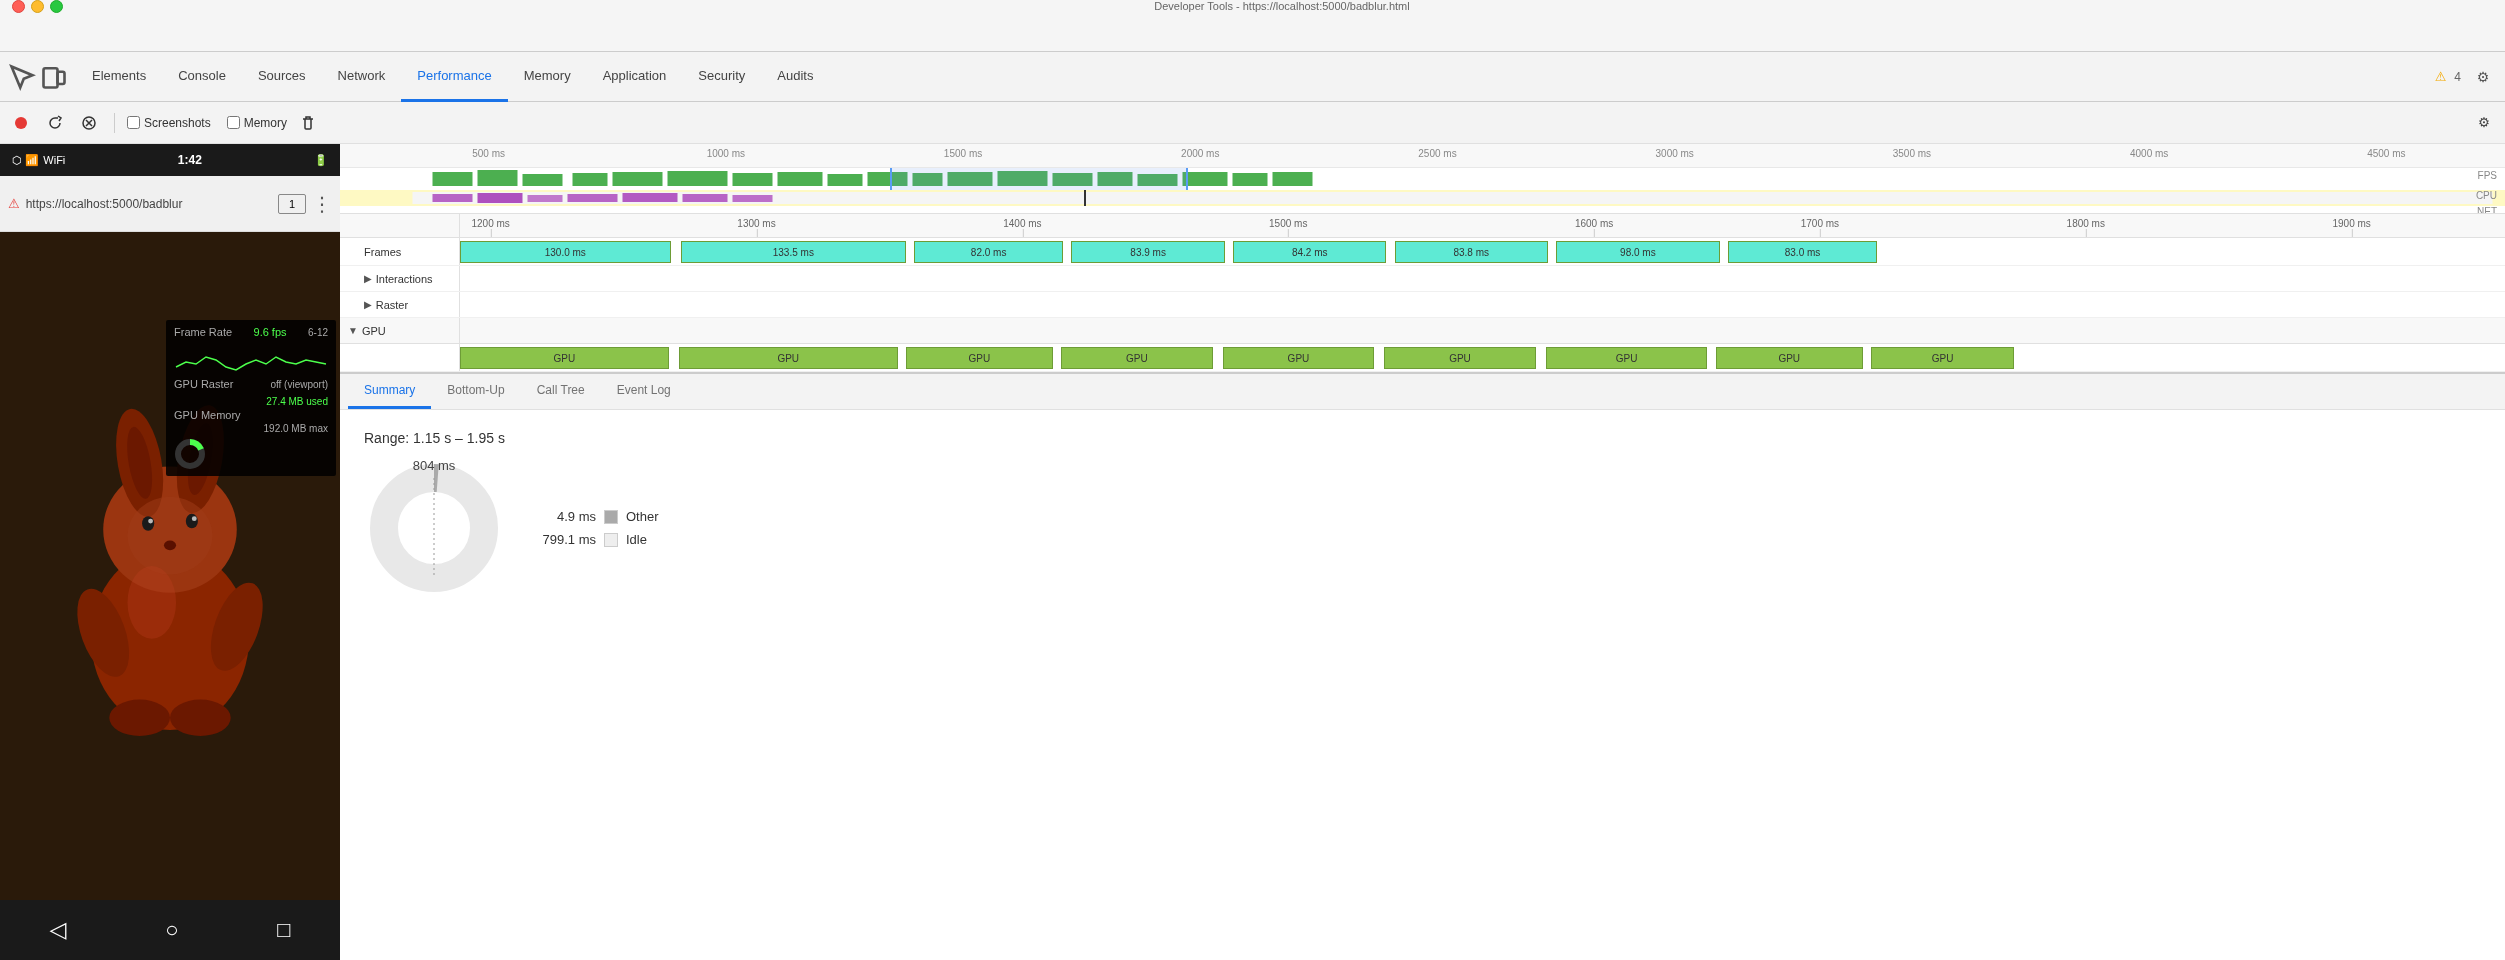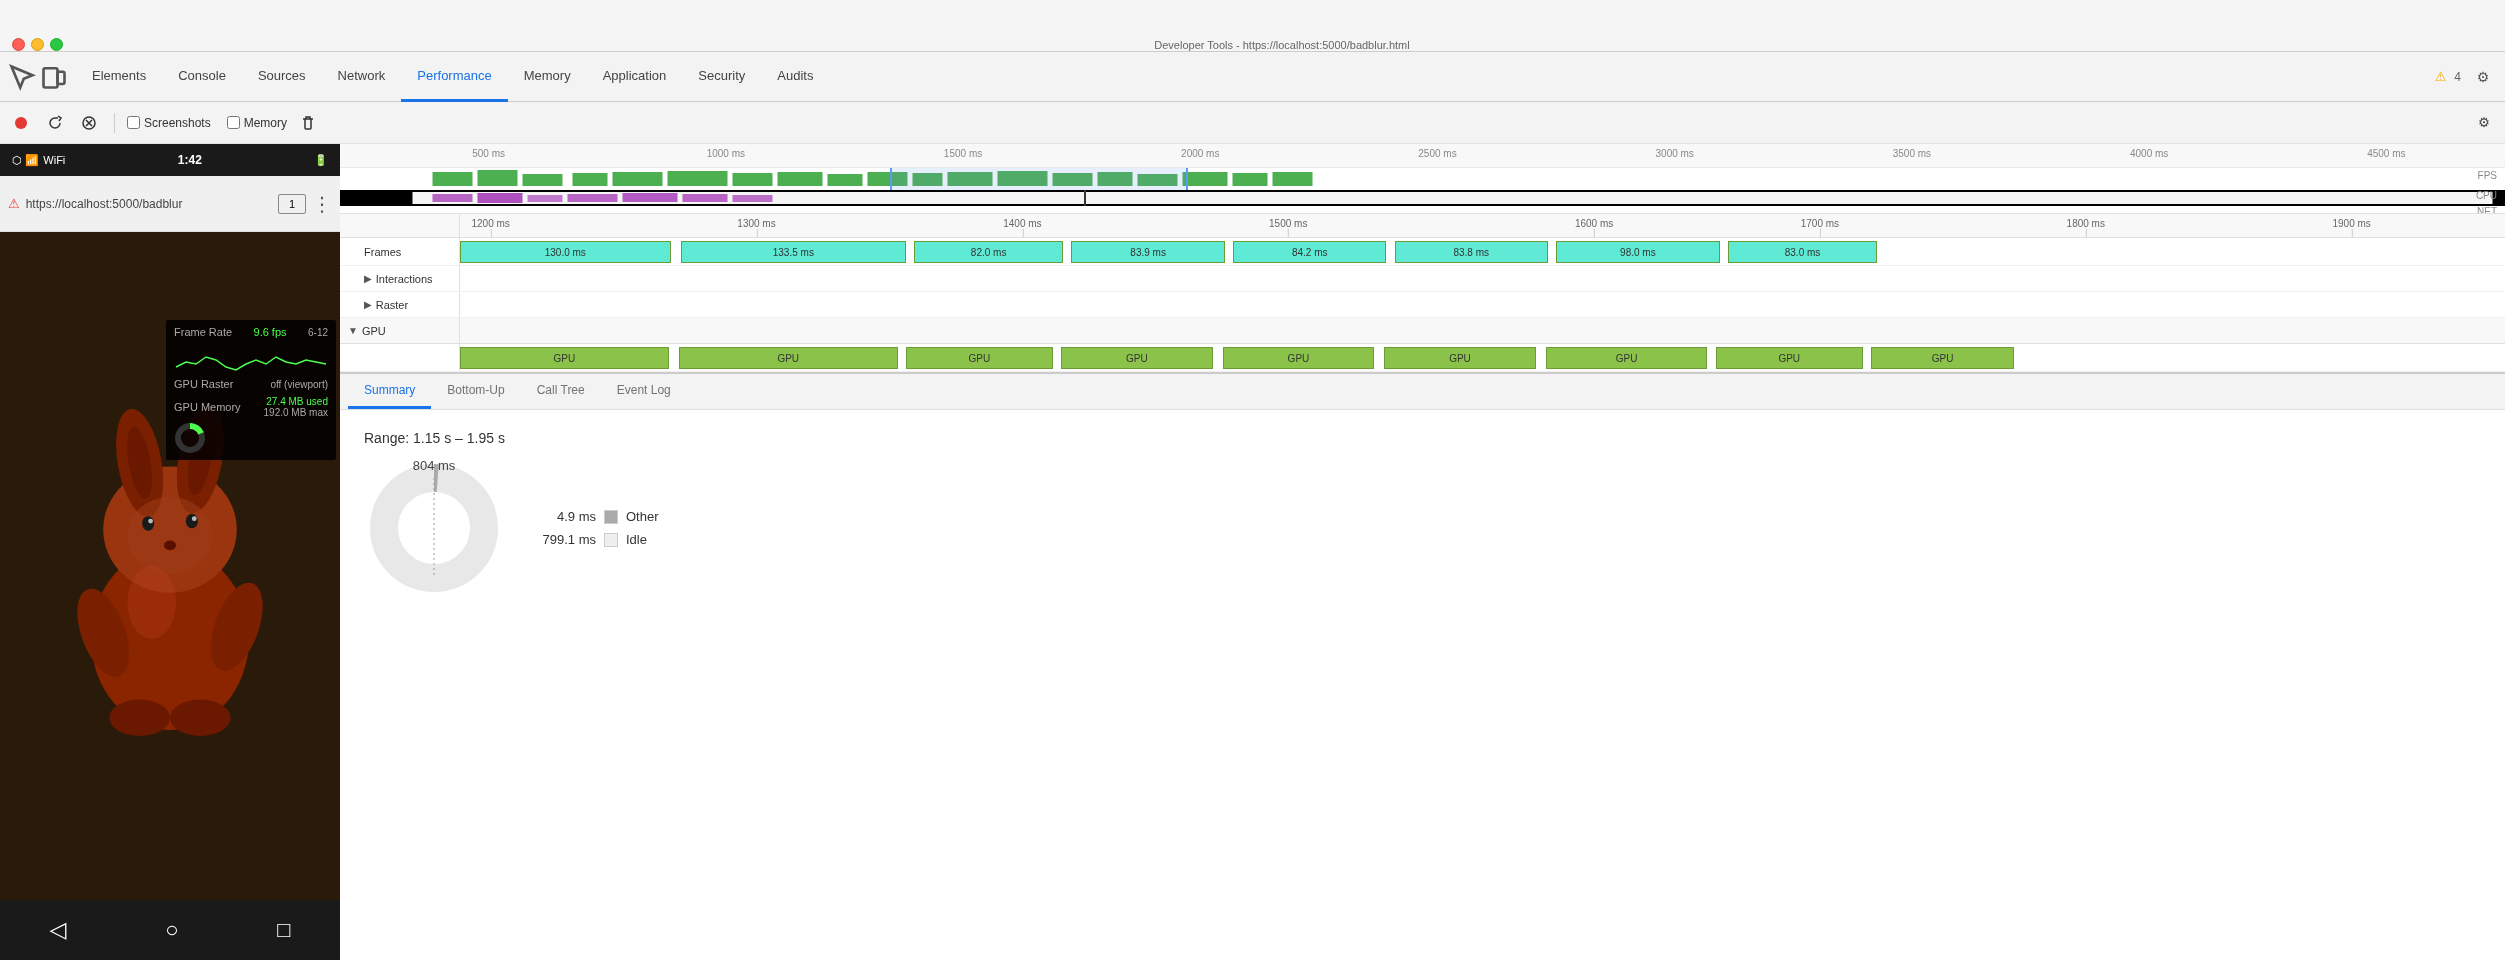"Developer Tools -" .browser-bar { align-items: flex-end -> flex-start }
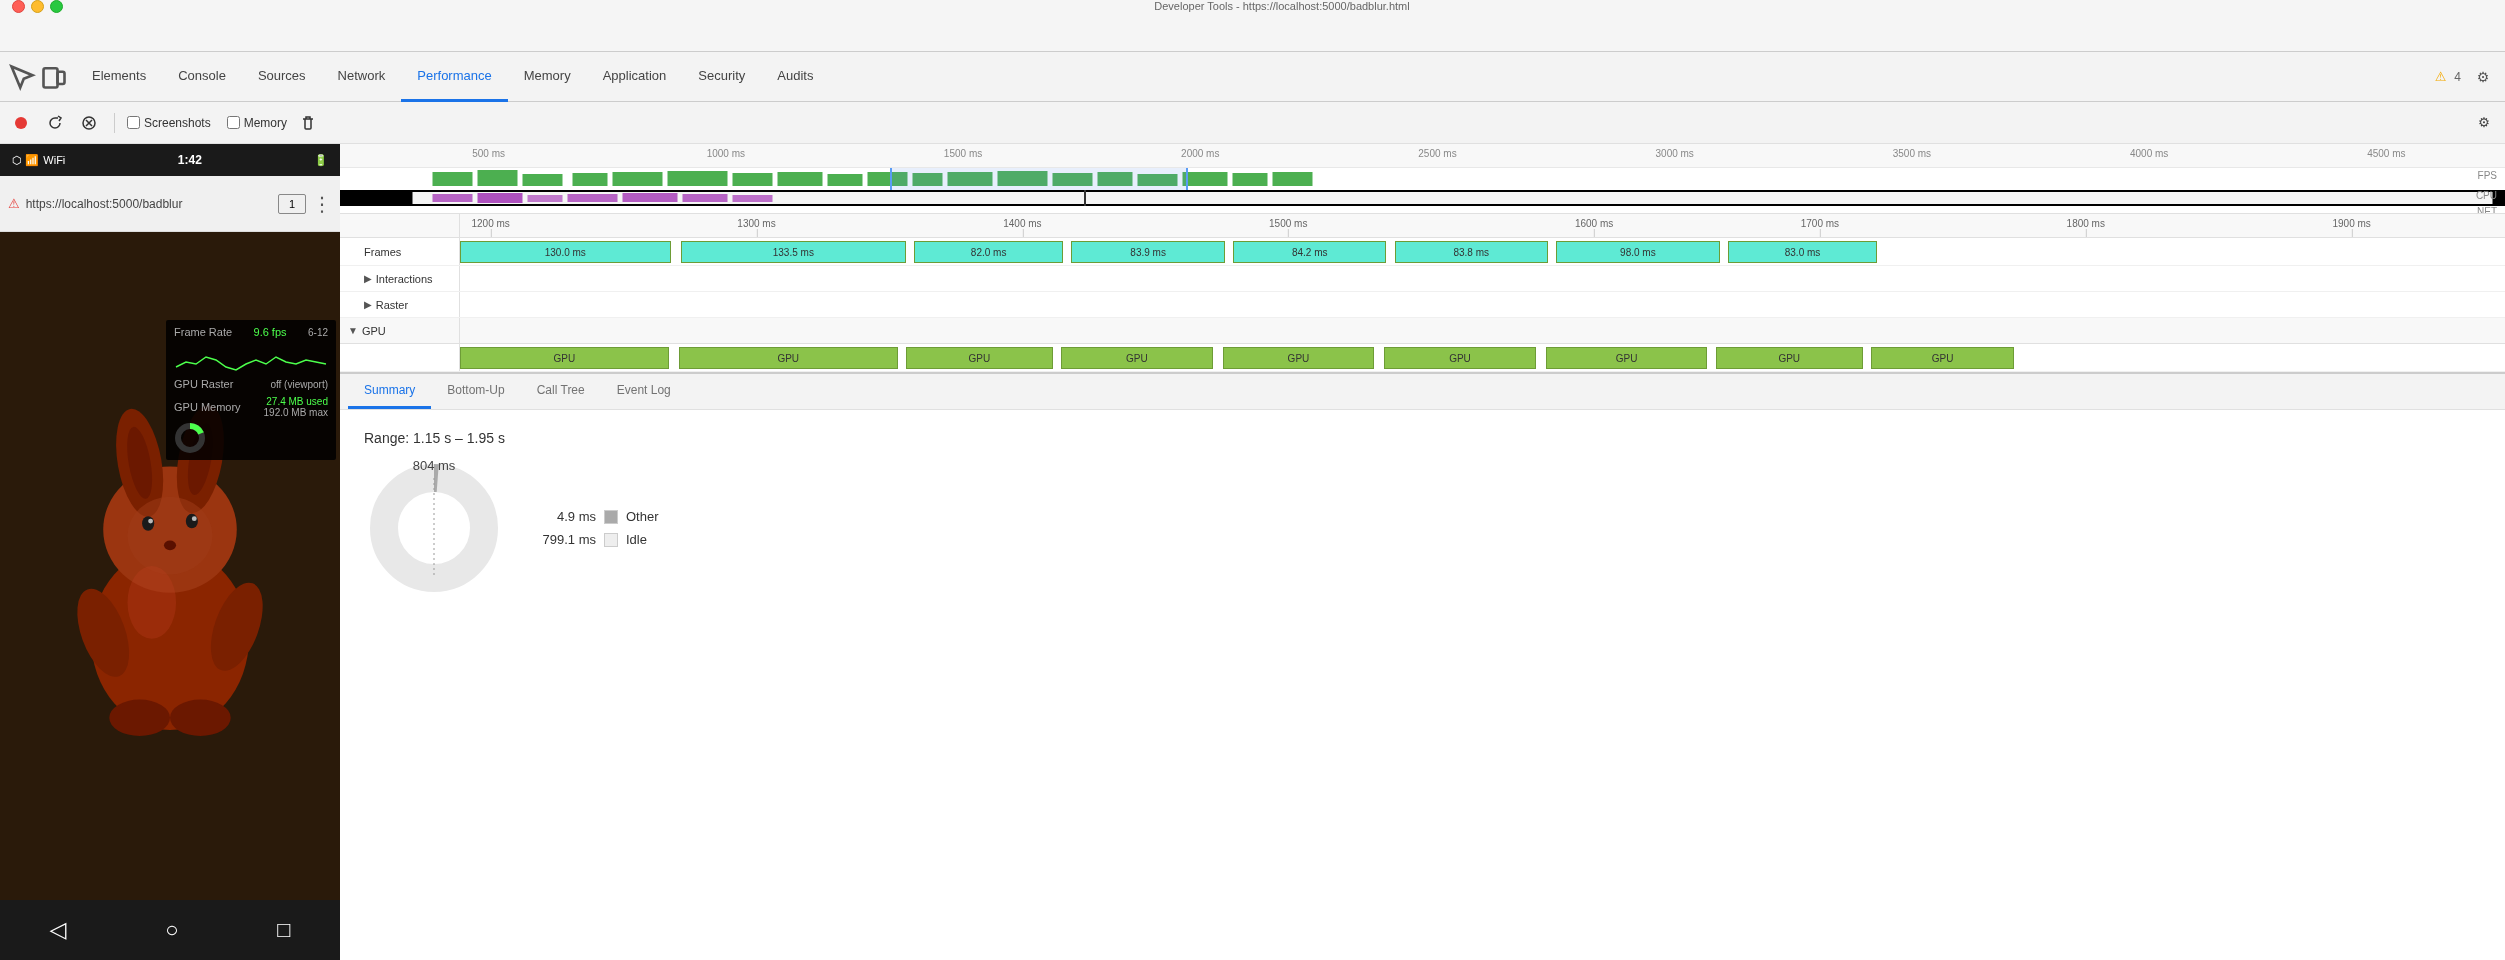"CPU" .ov-cpu-row { background: #000000 -> #fef9c3 }
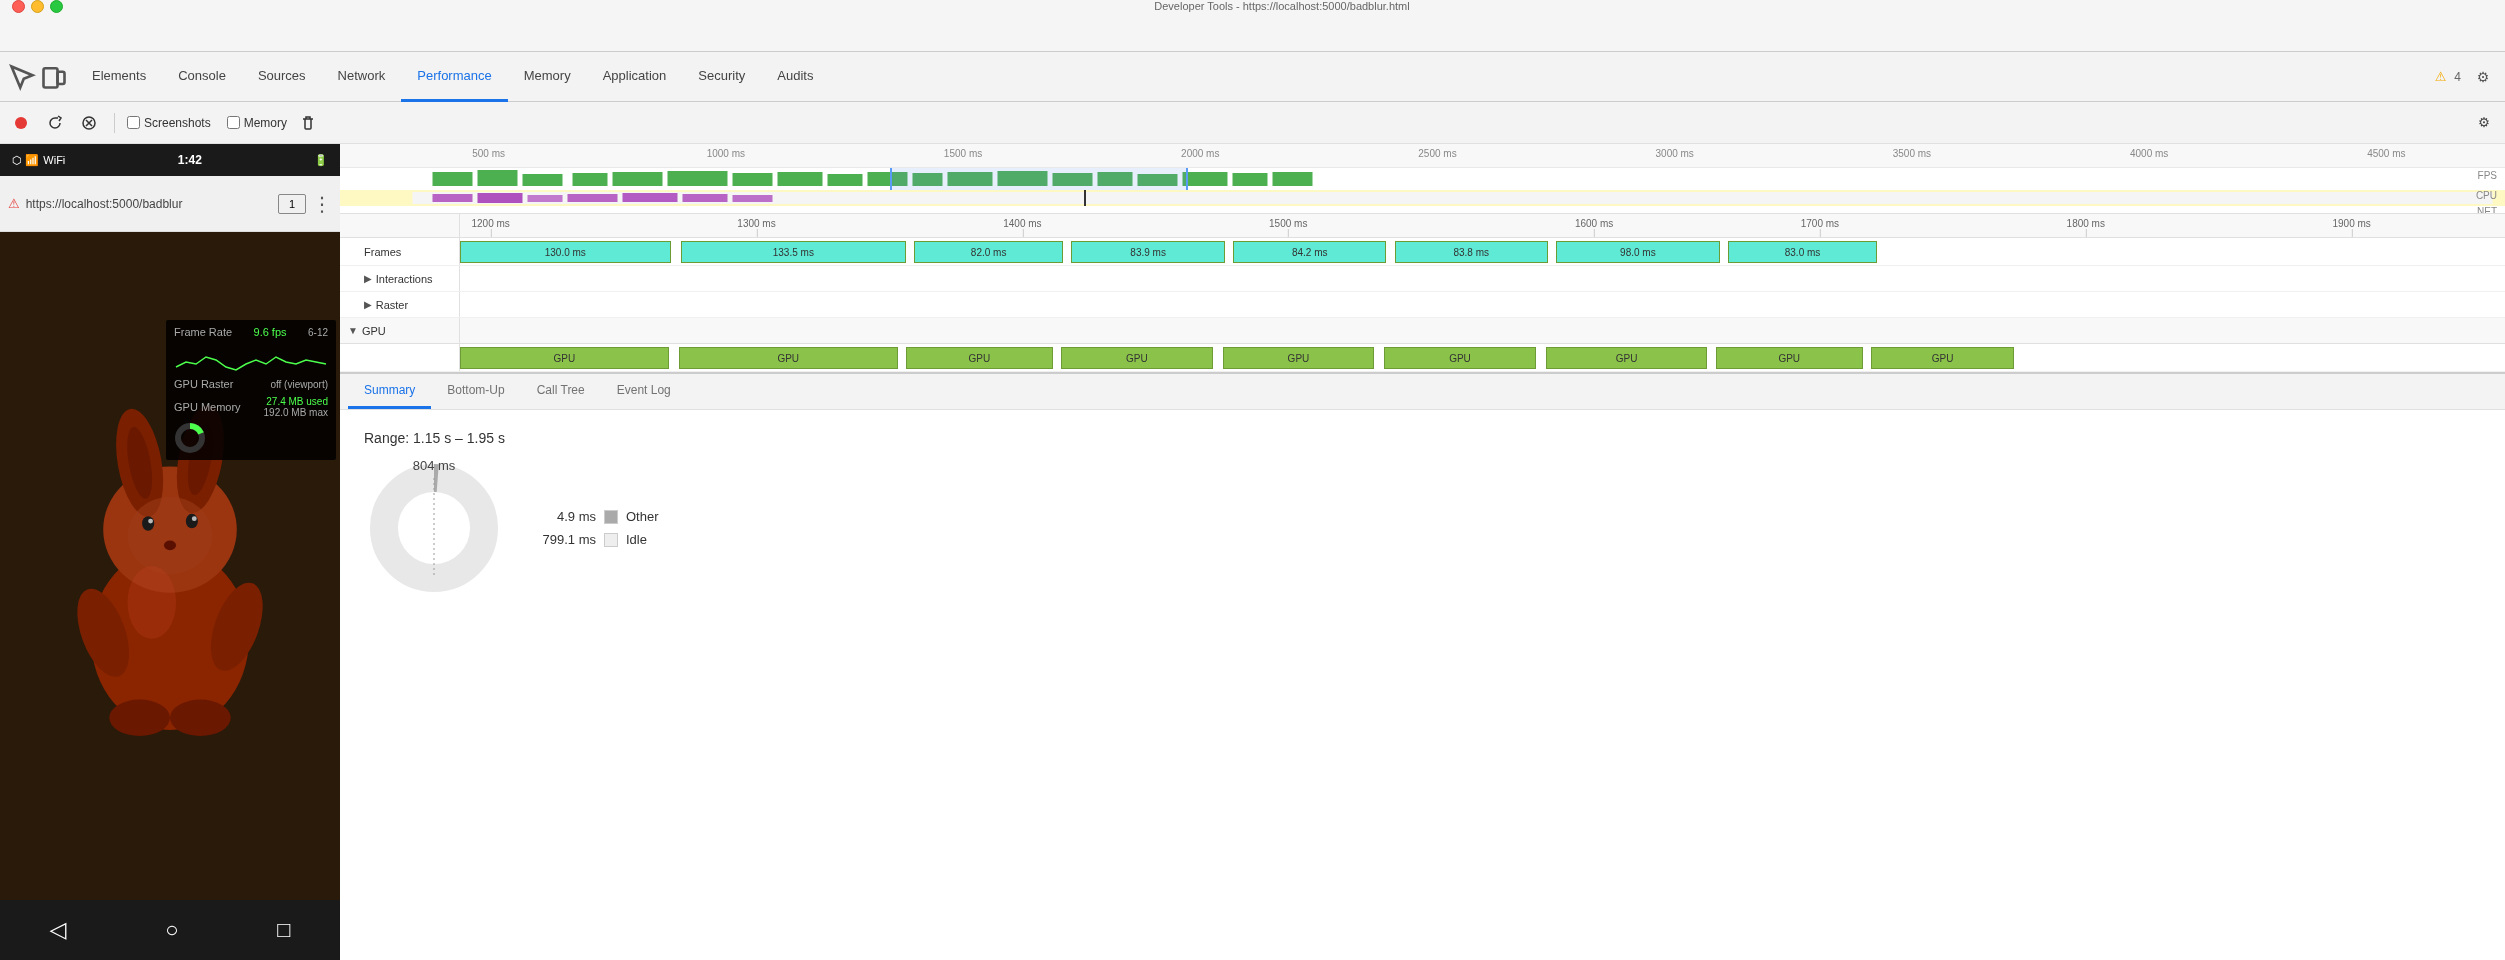"192.0 MB max" .gpu-mem-max { margin-top: none -> 16px }
